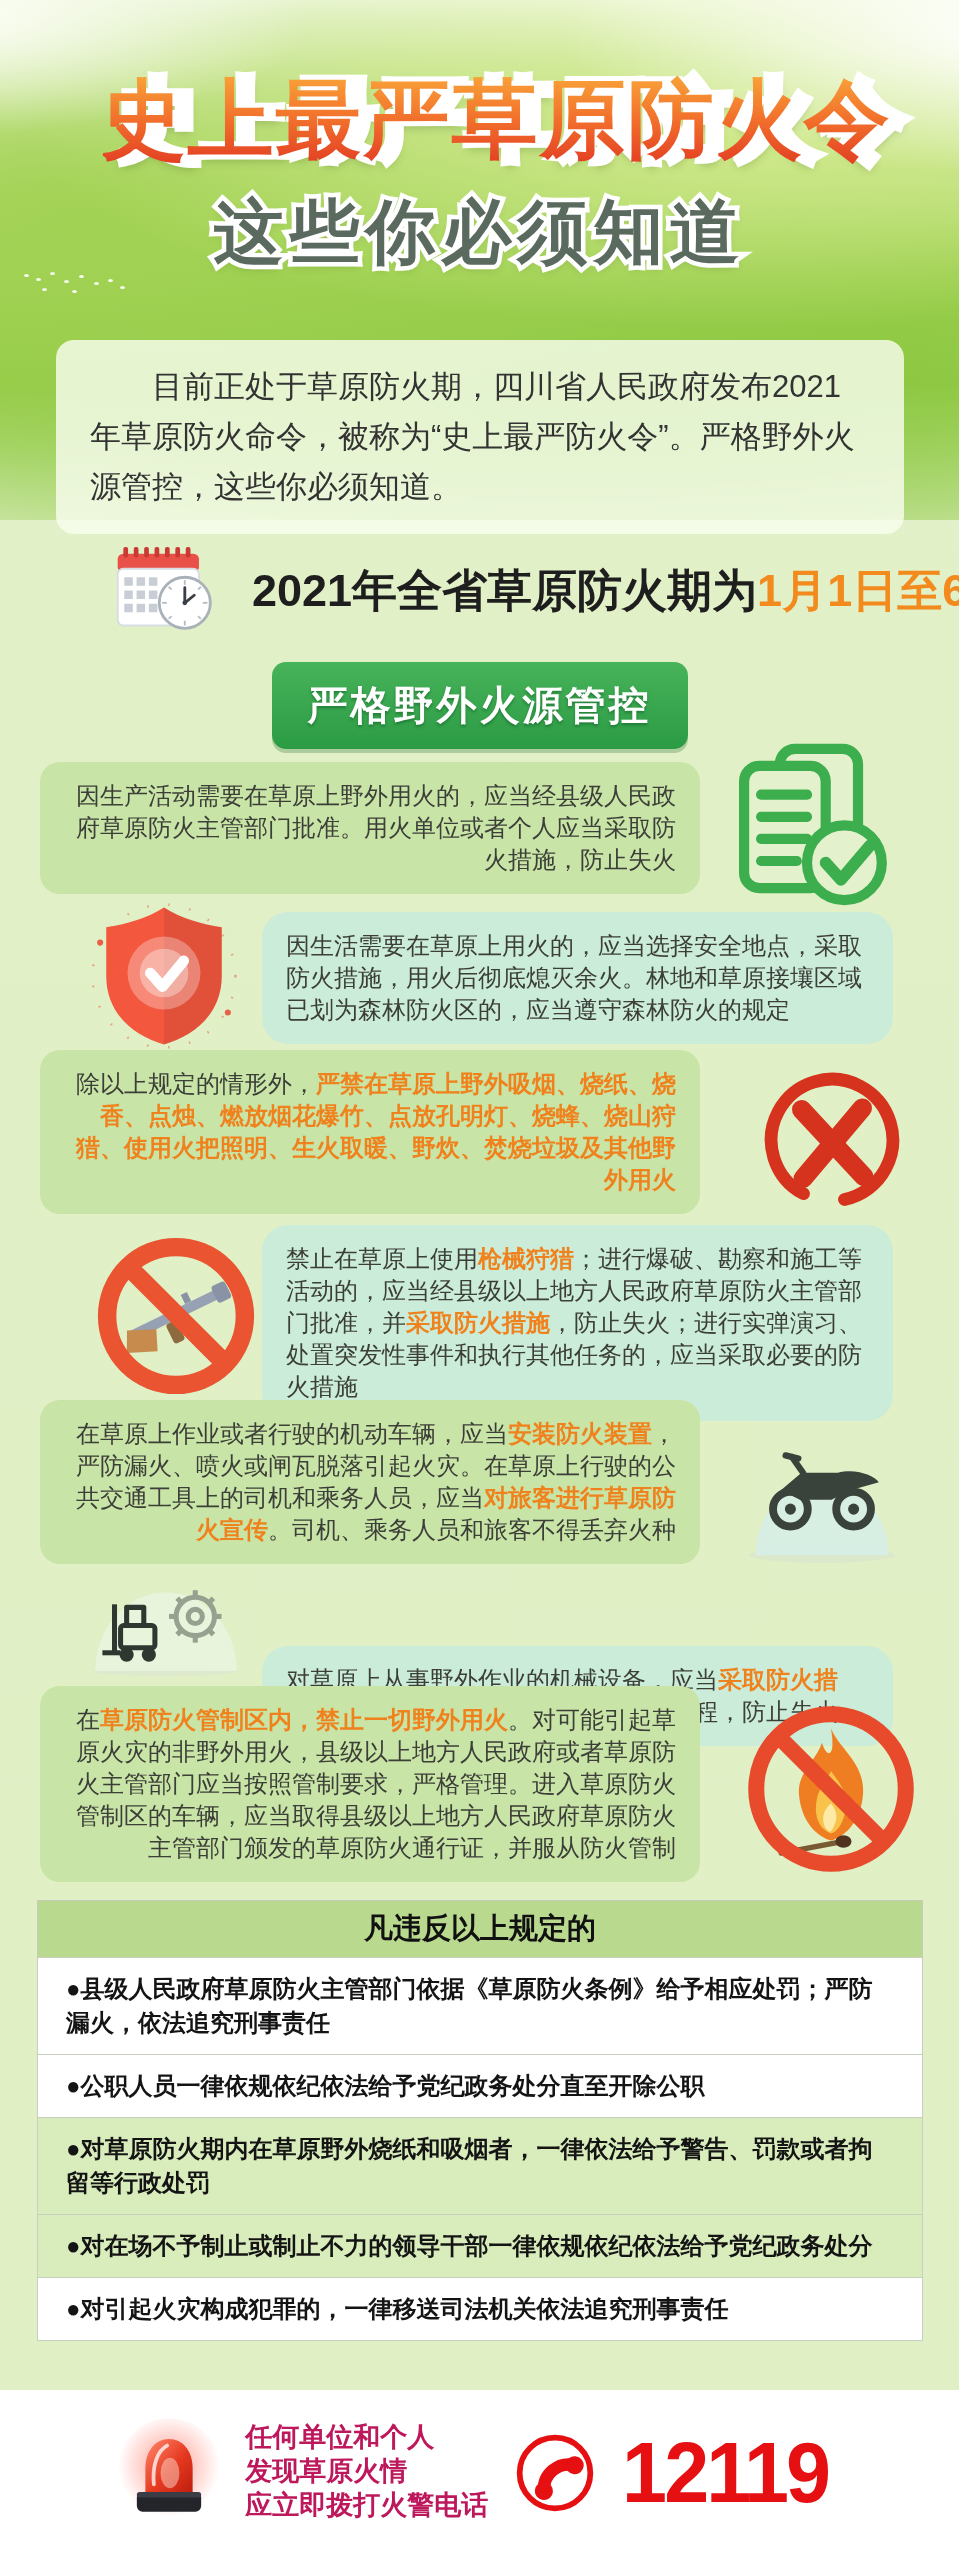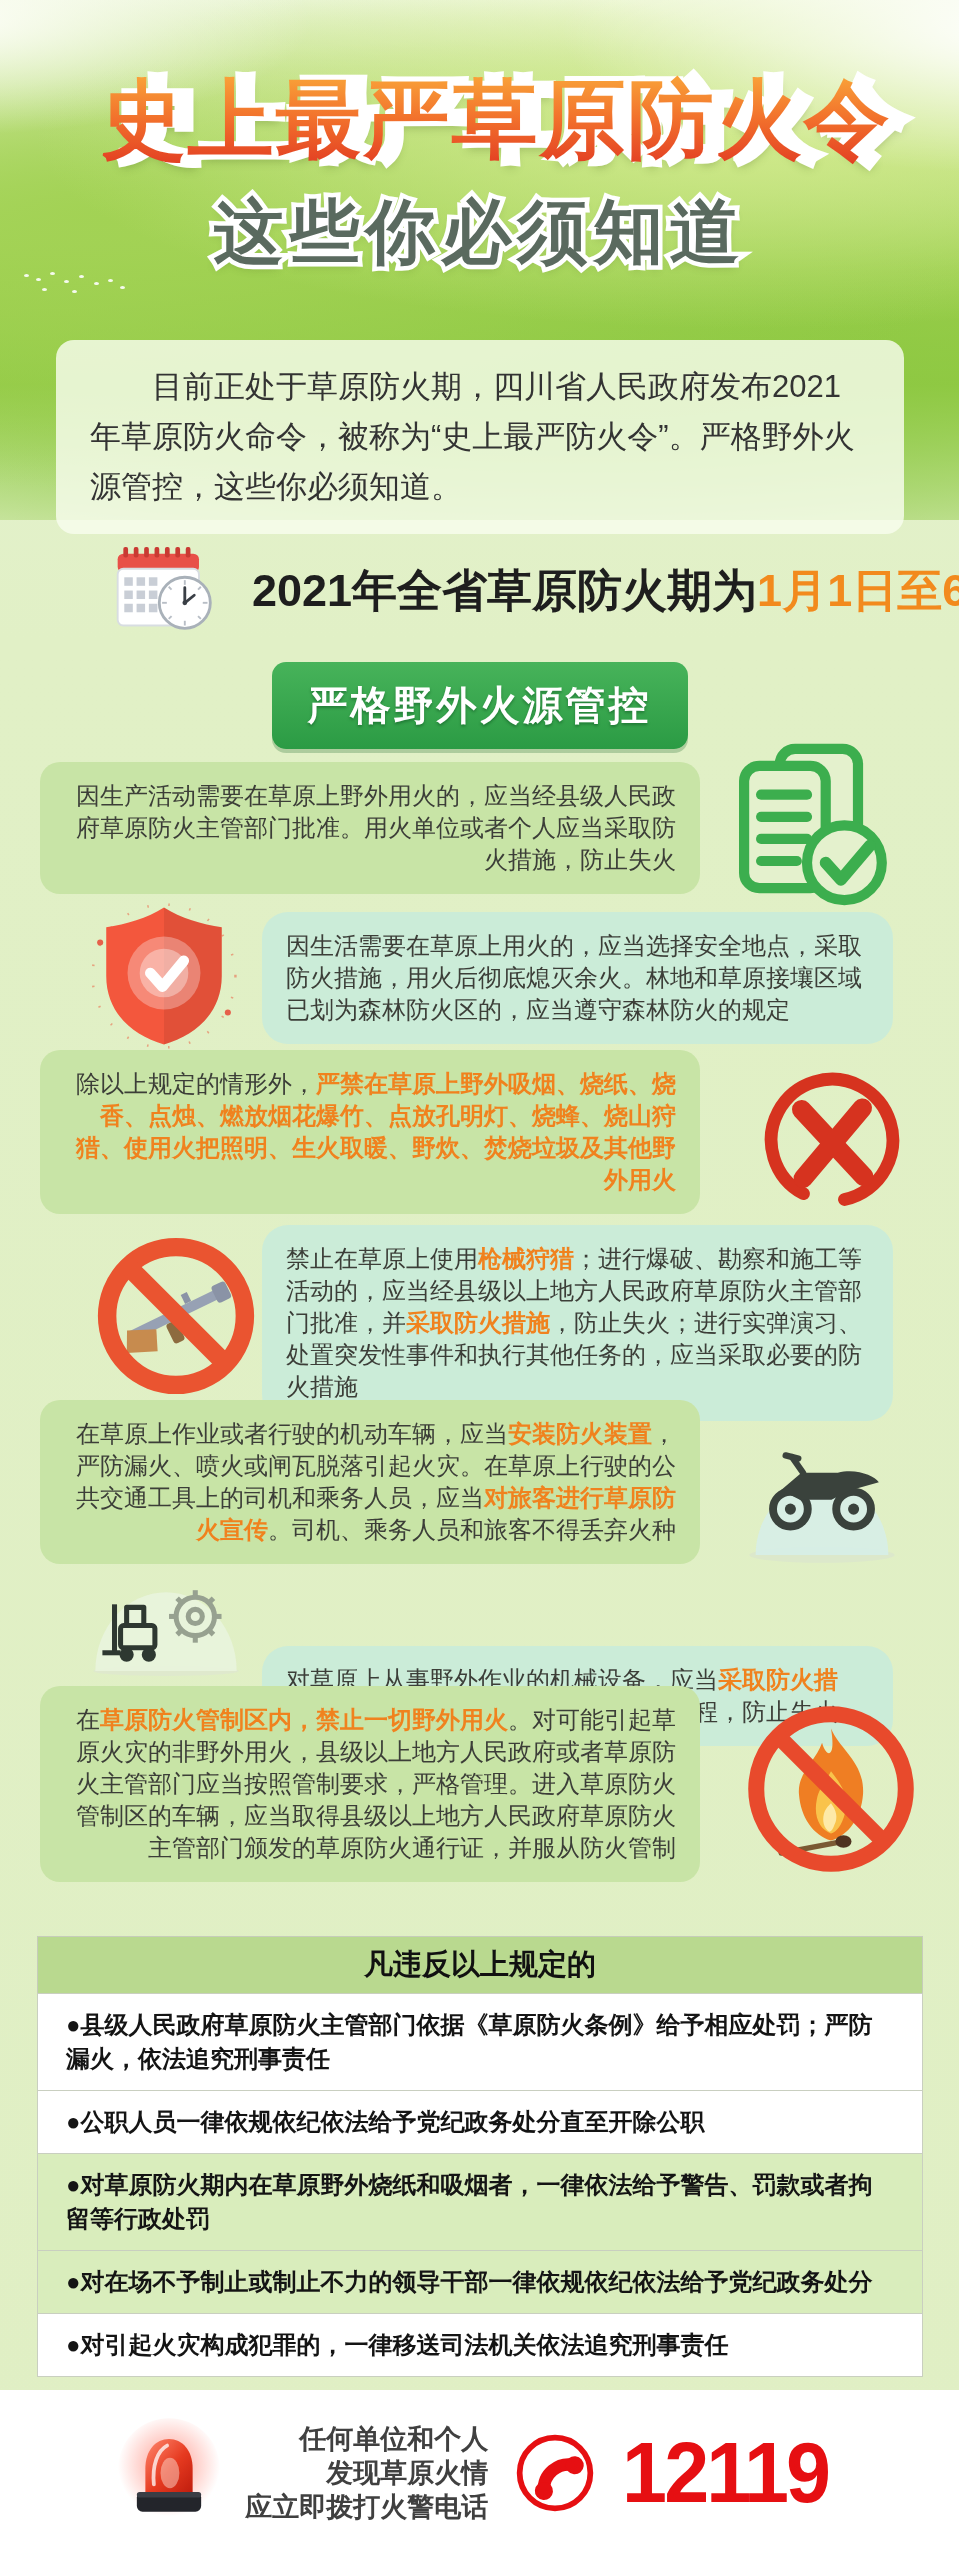"凡违反以上规定的" .violations { margin-top: 36px -> none }
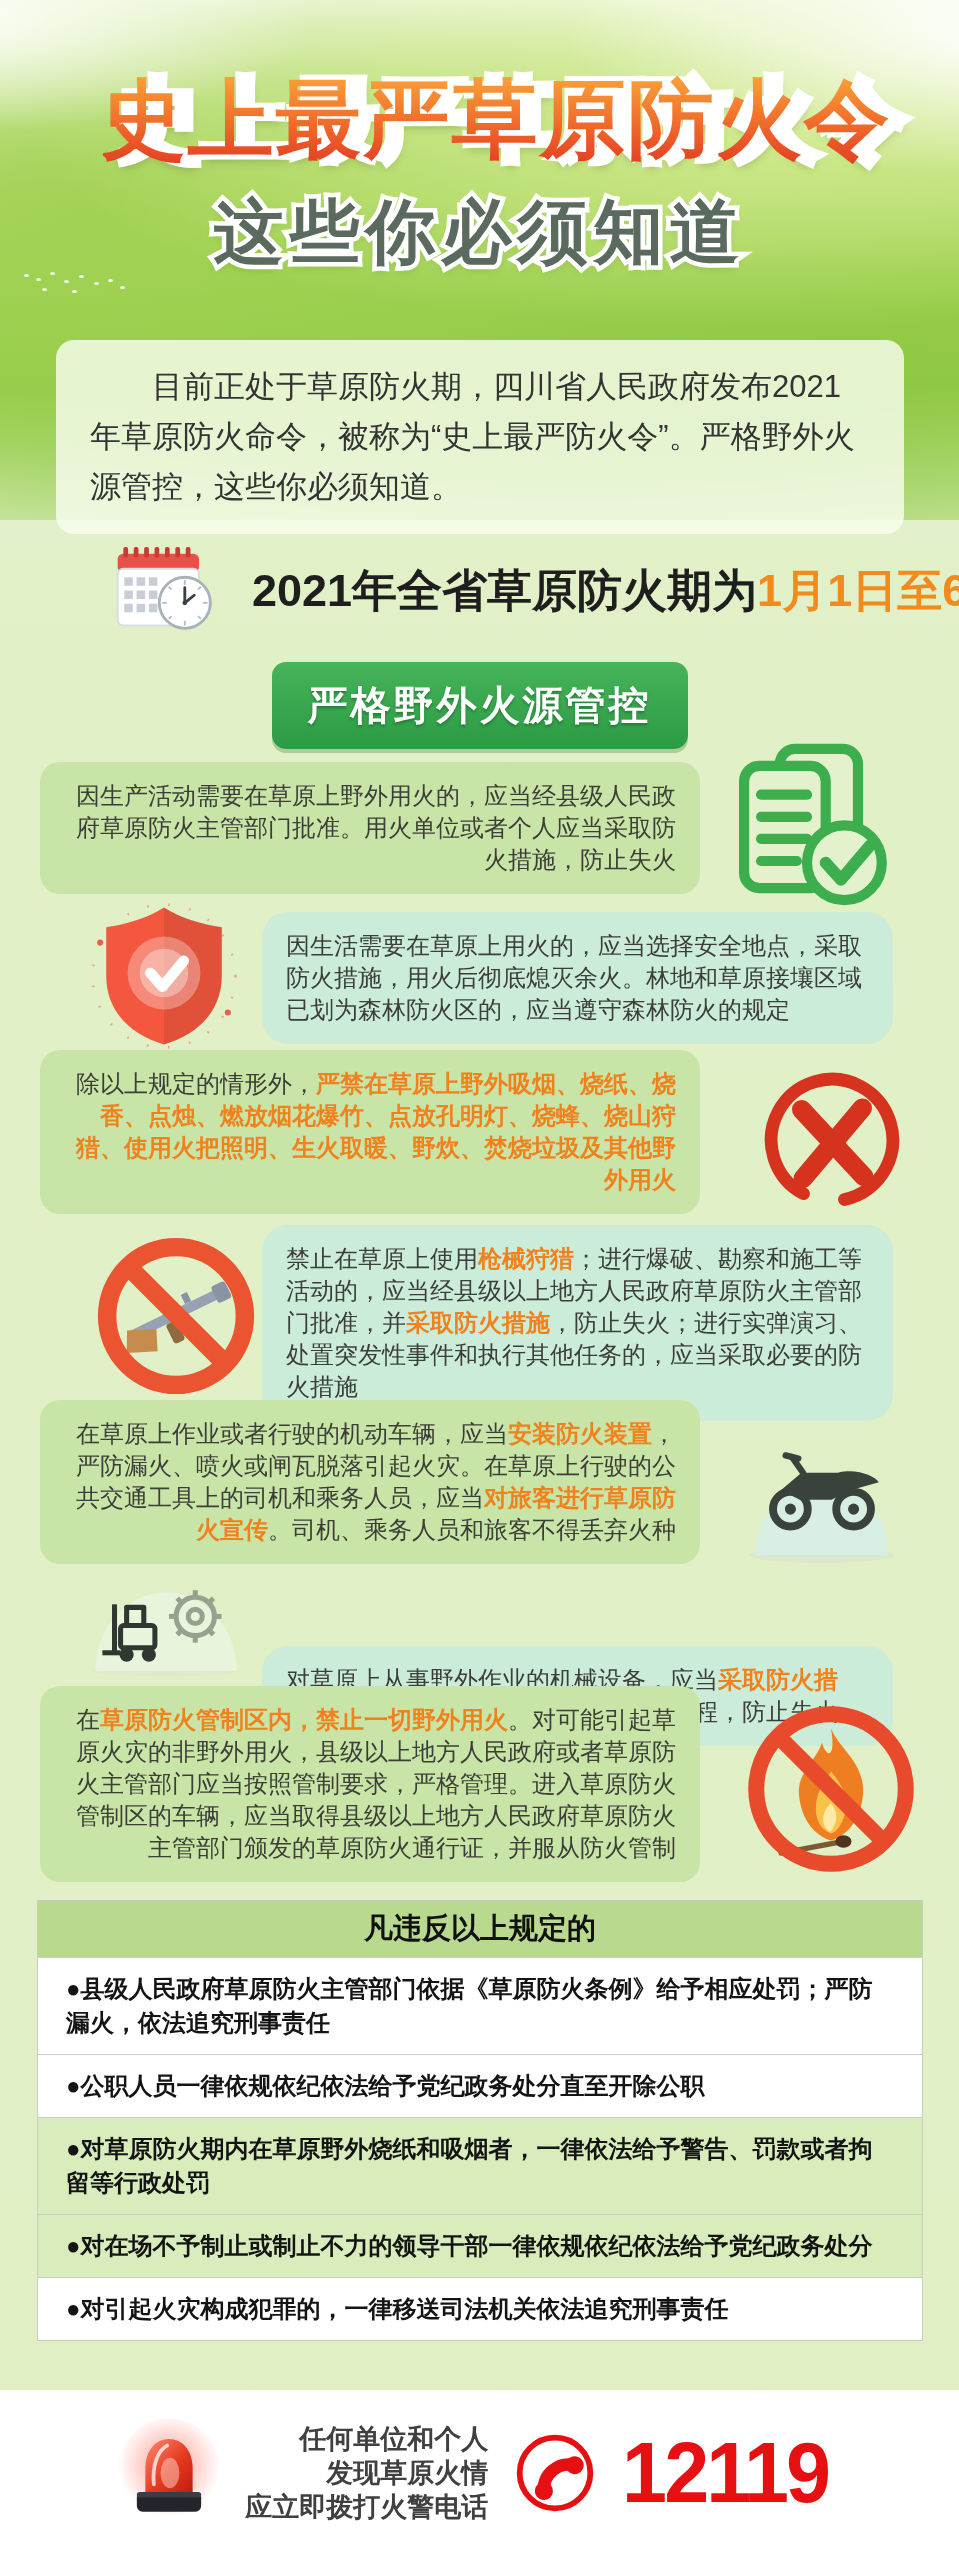"任何单位和个人" .f-lines { color: #404040 -> #be185d; font-family: none -> Liberation Mono, monospace; text-align: right -> left }
